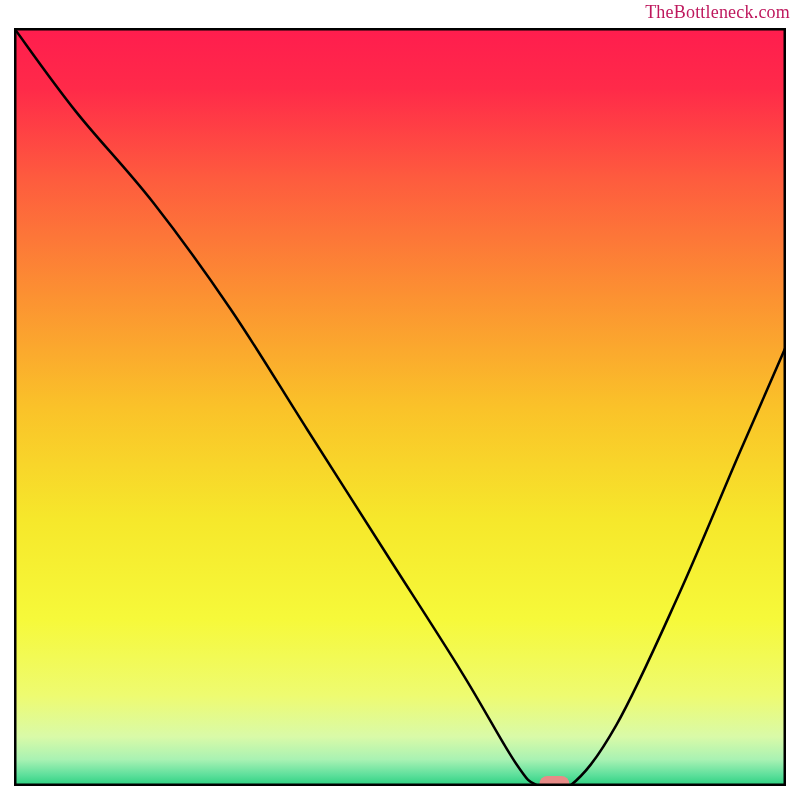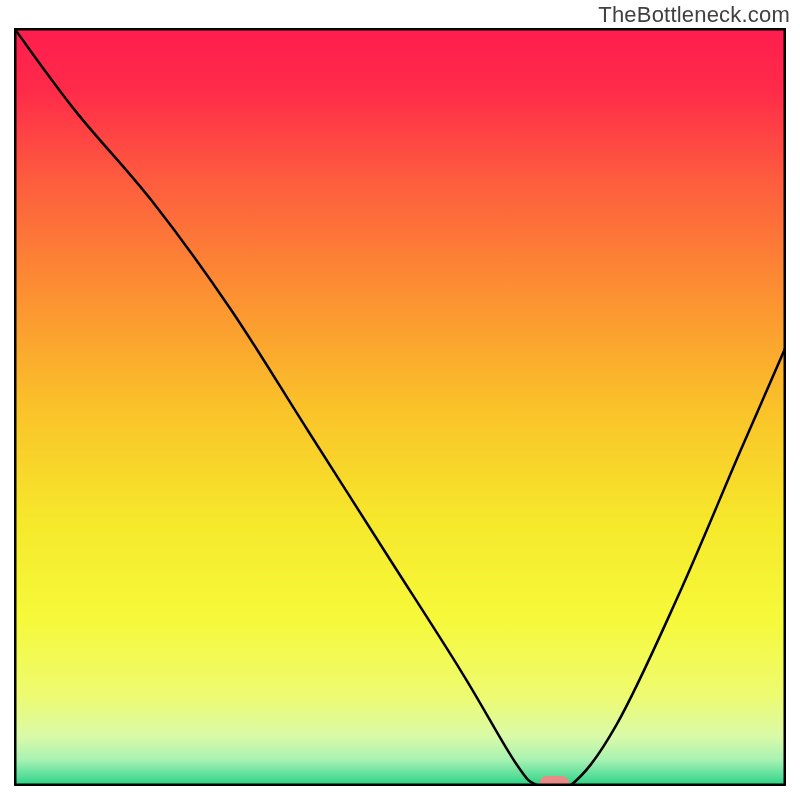"TheBottleneck.com" .watermark { color: #404040 -> #be185d; font-family: none -> Liberation Serif, serif; font-size: 22px -> 18px }
